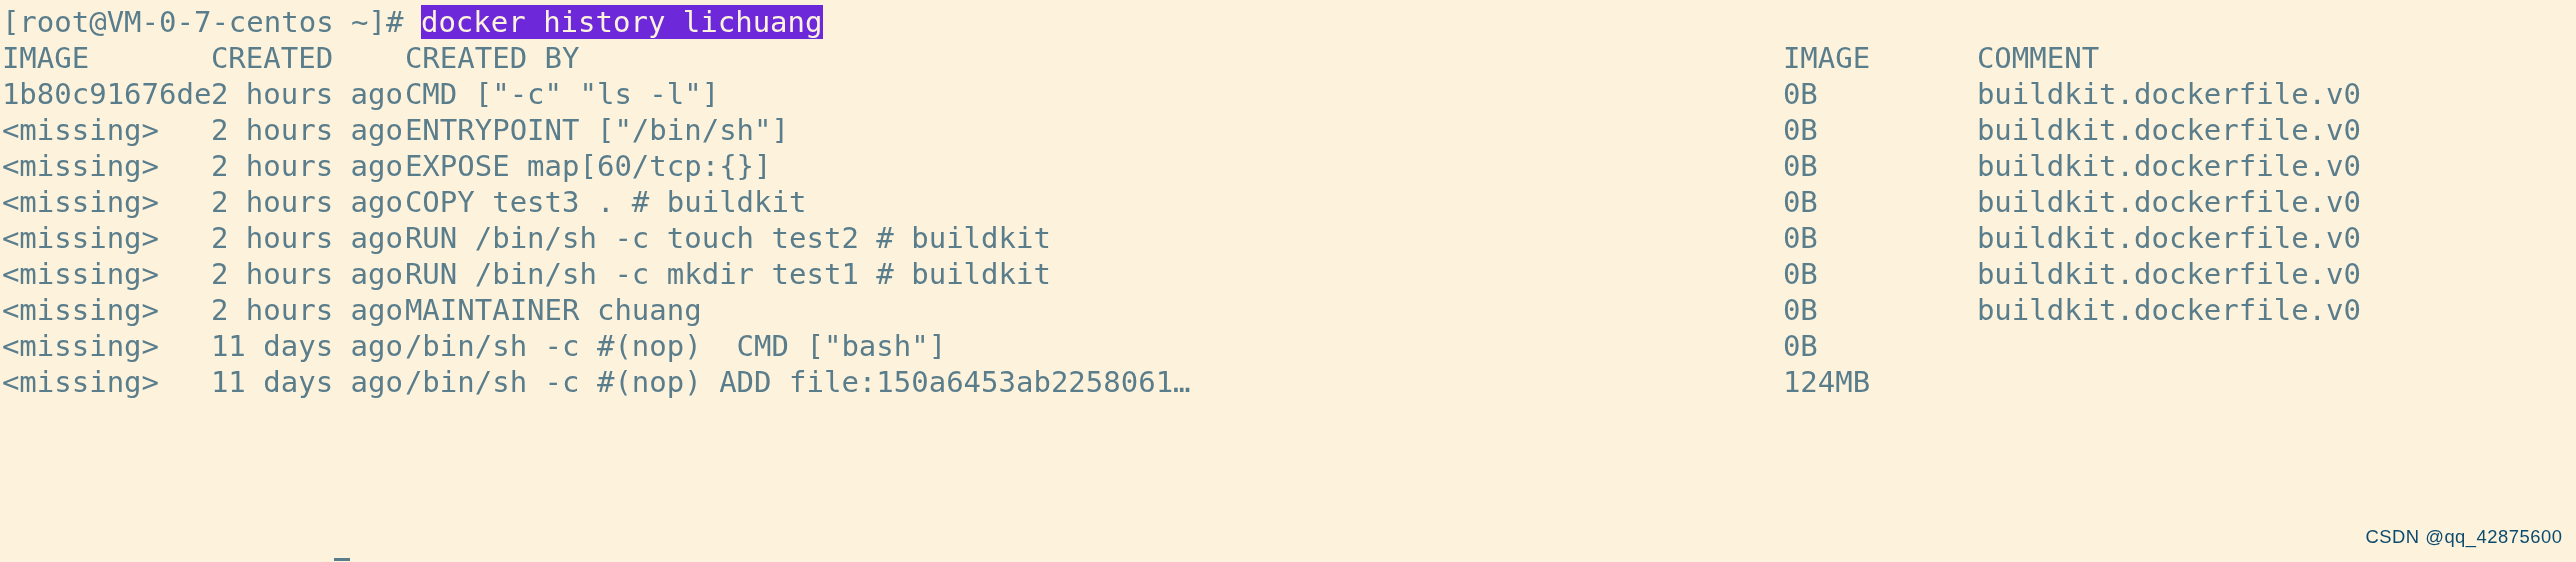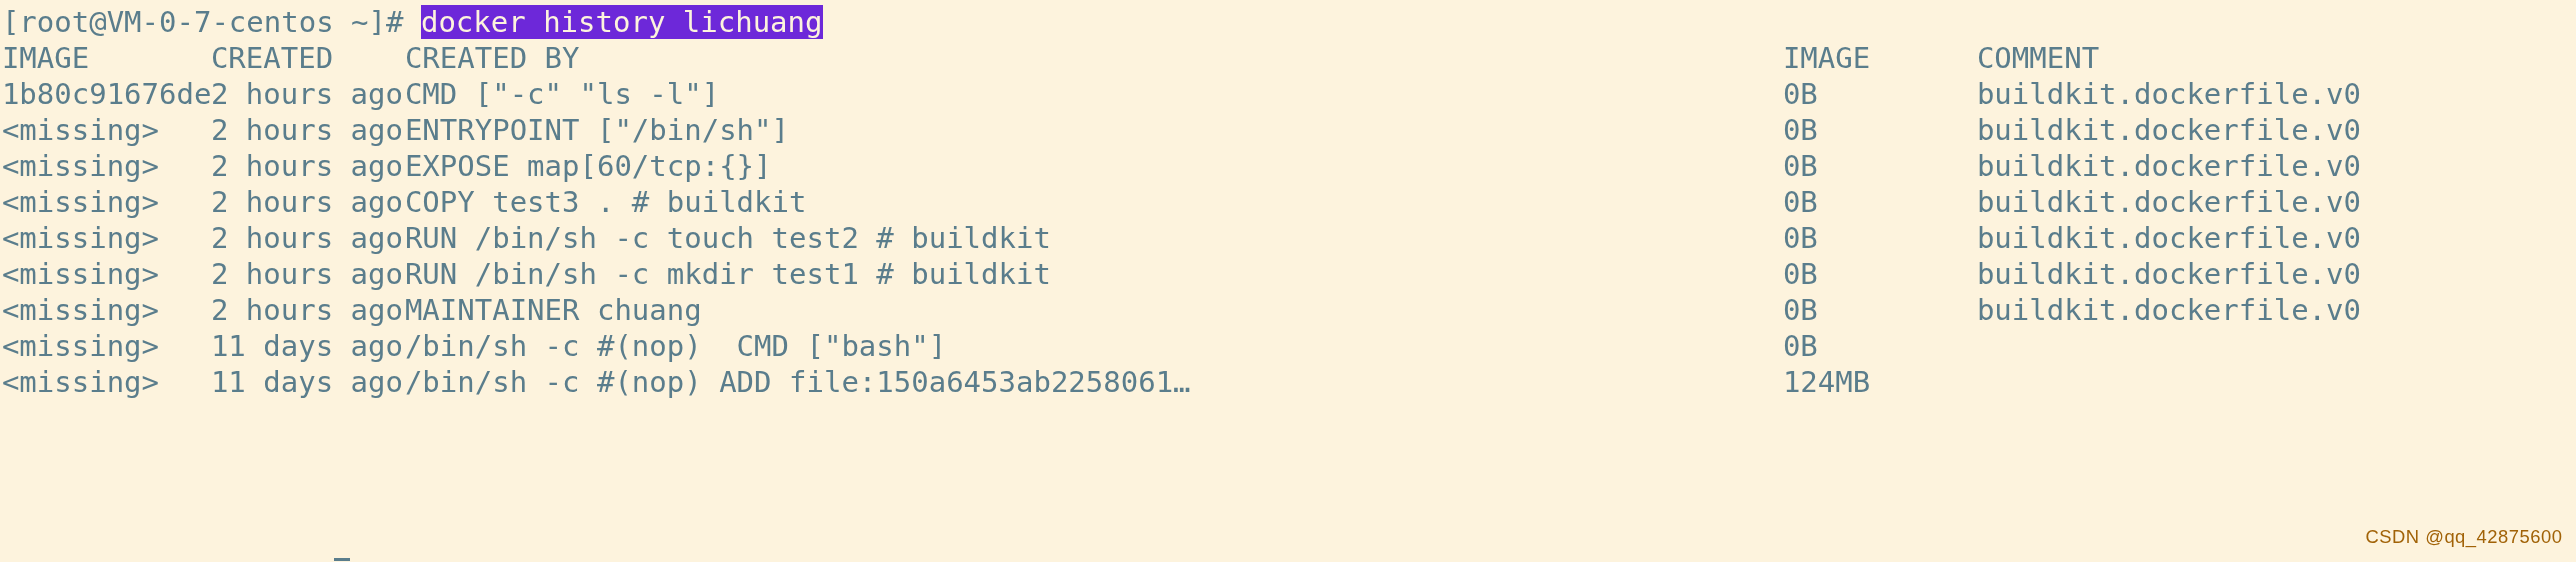"CSDN @qq_42875600" .watermark { color: #a16207 -> #0c4a6e }
